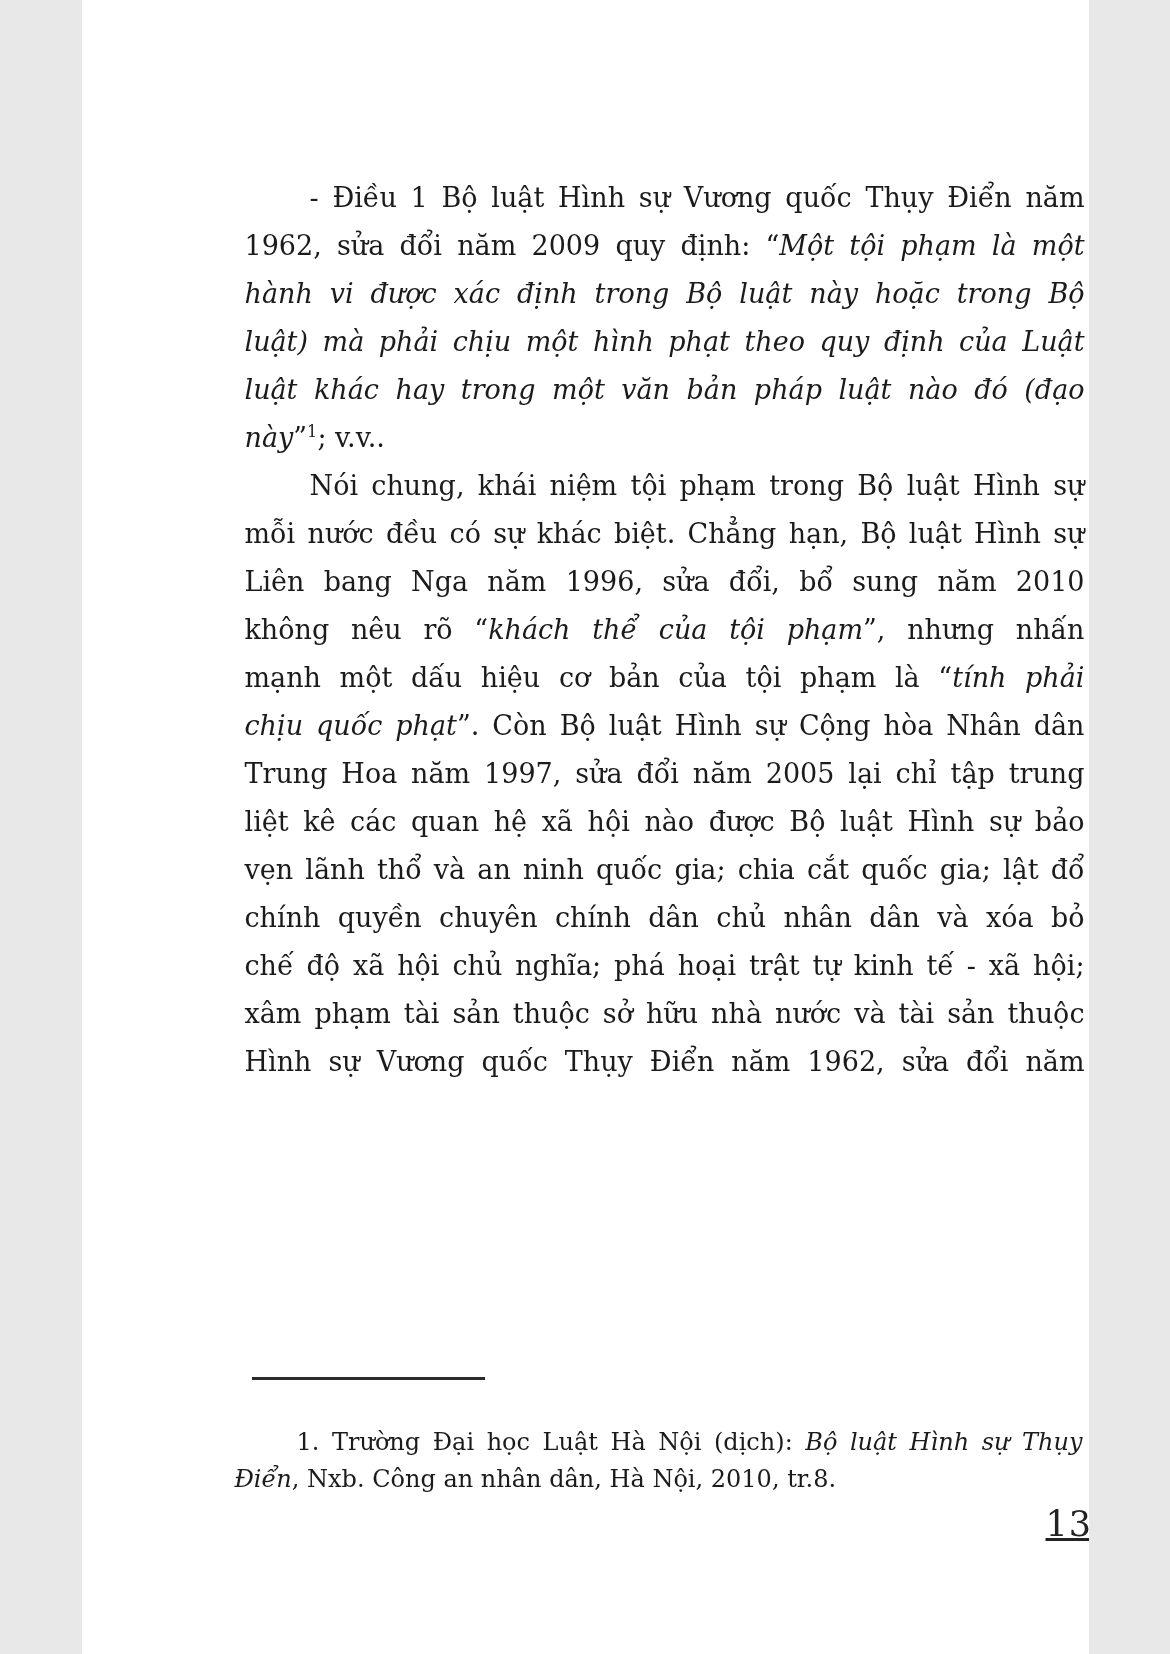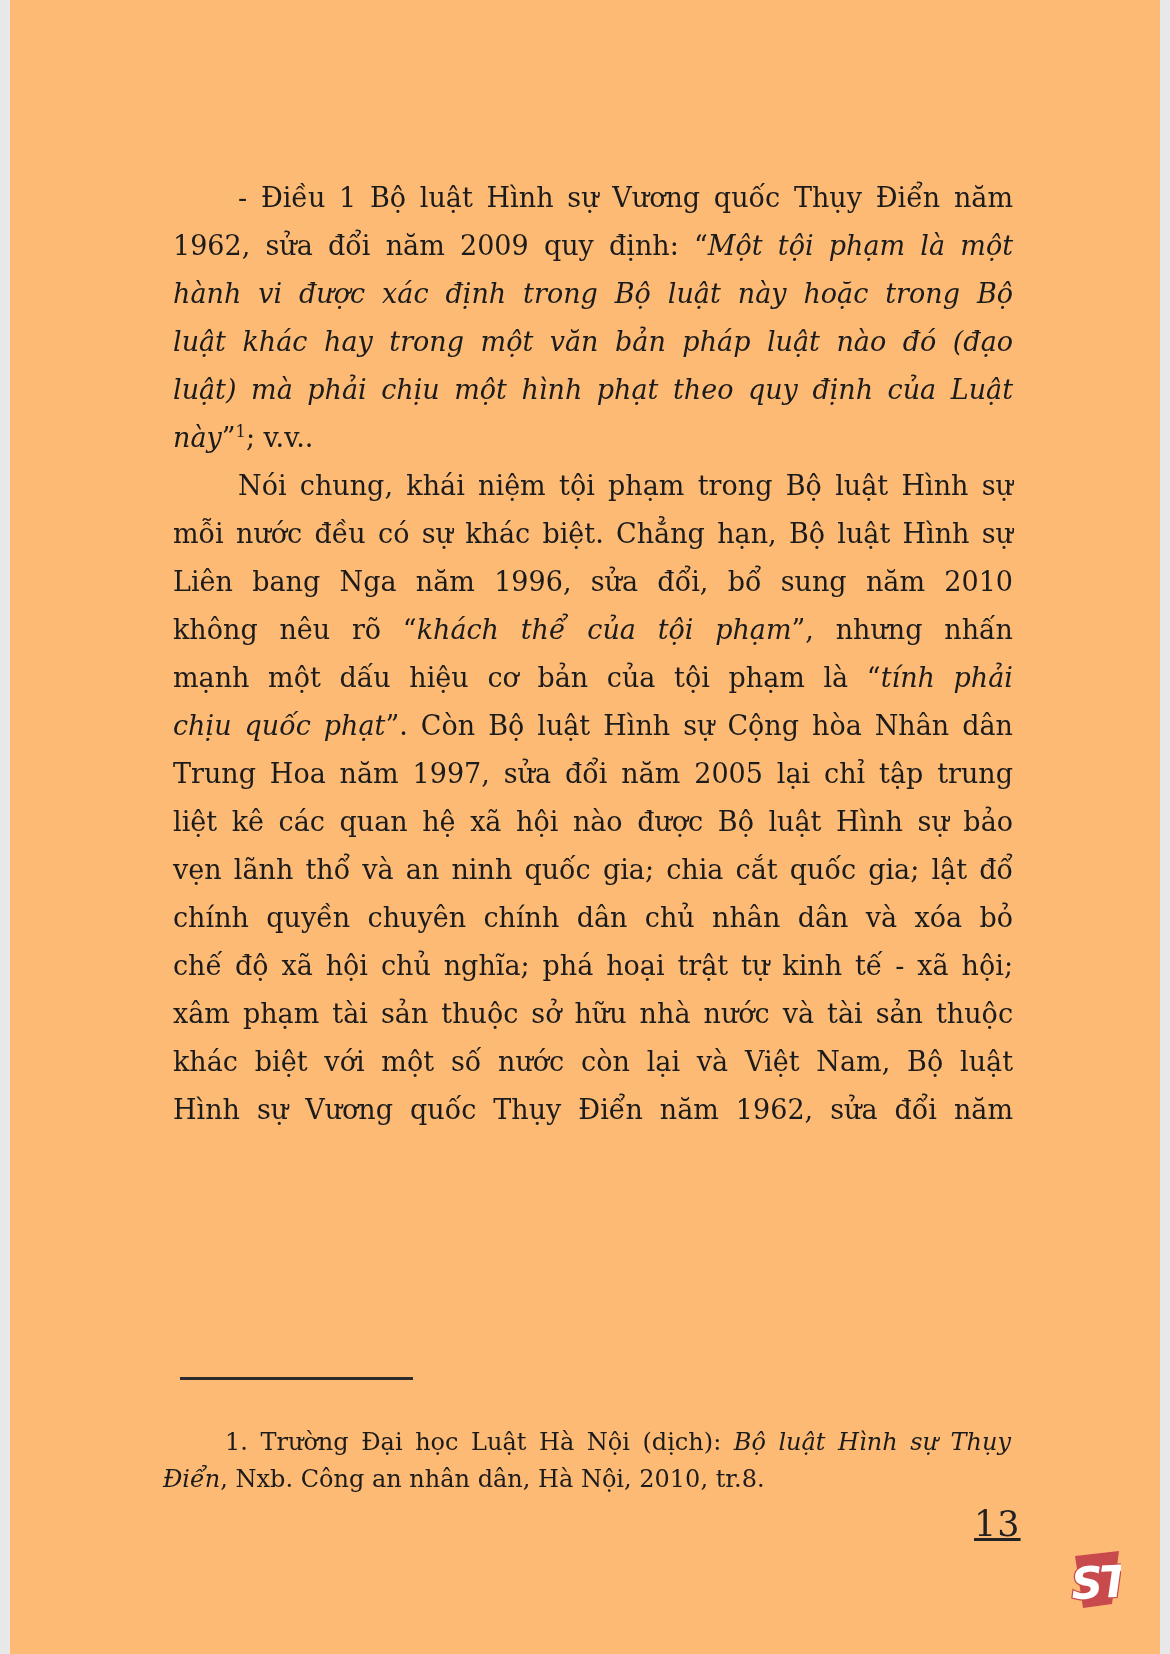"- Điều 1 Bộ luật" .page { background: #fdba74 -> #ffffff; width: 1150px -> 1007px }
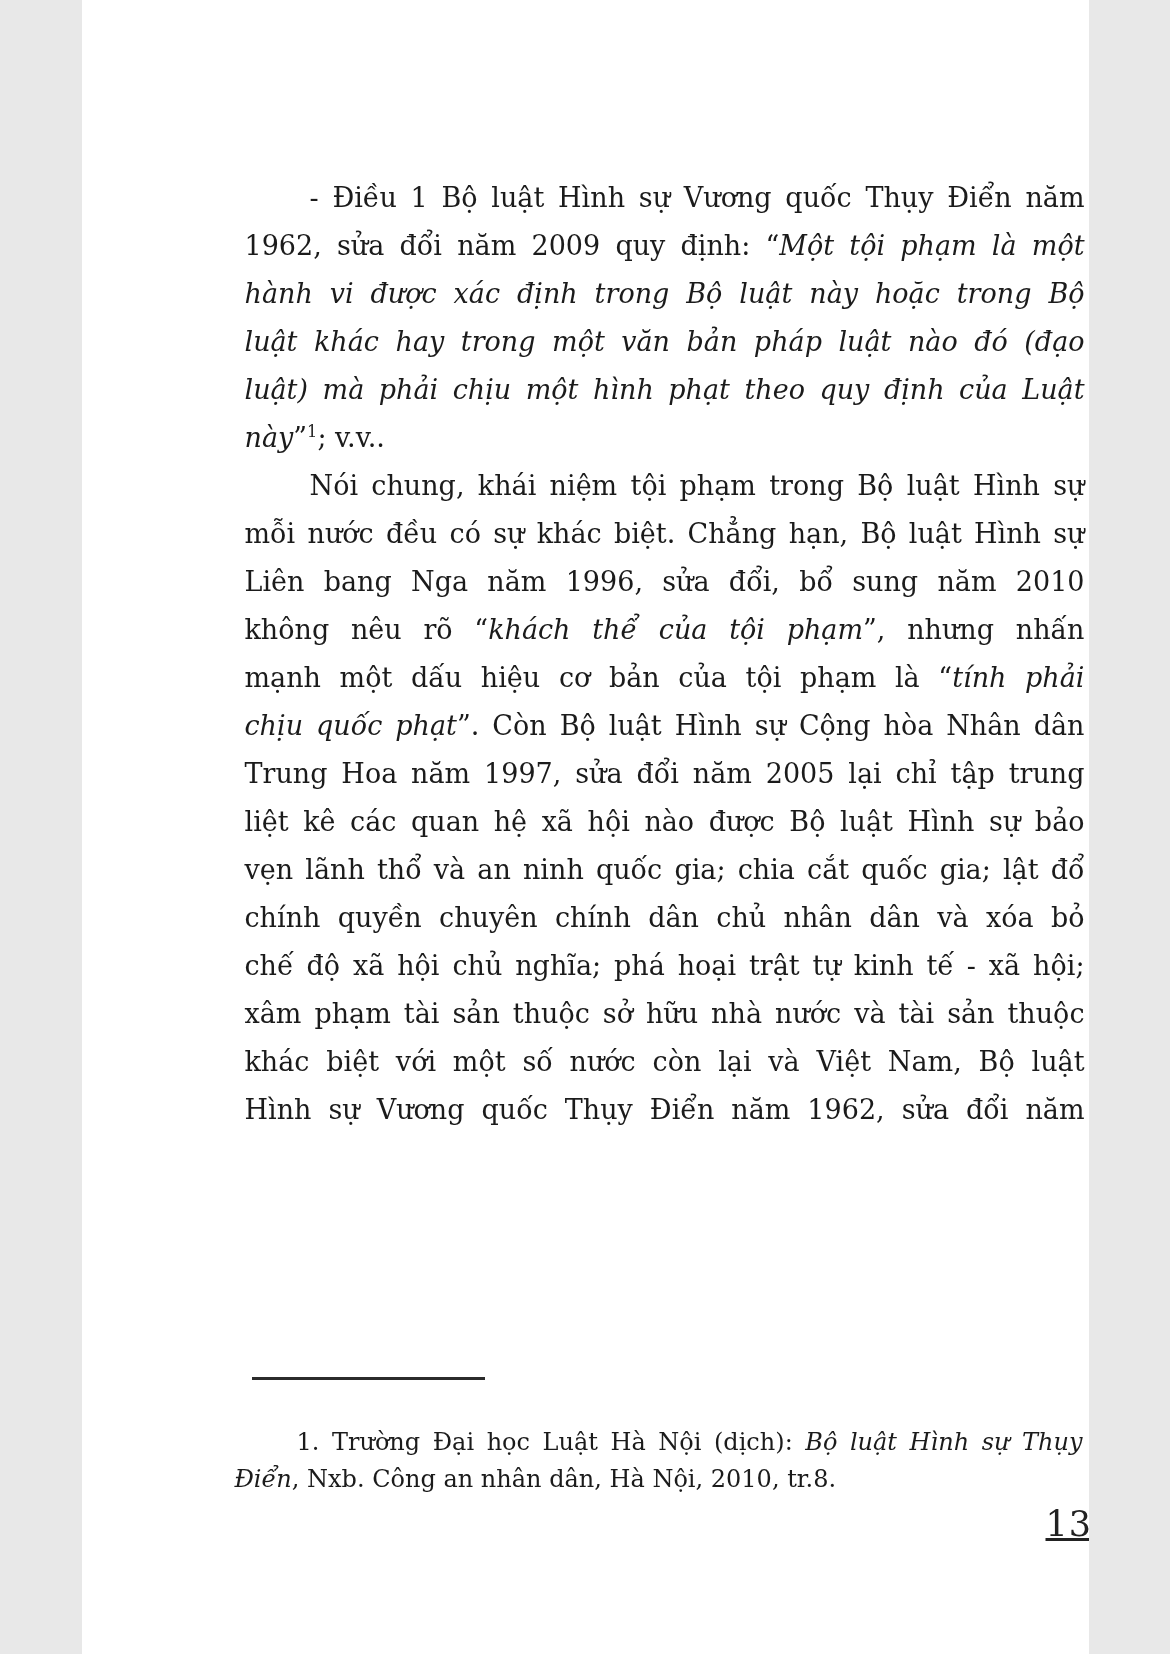"luật khác hay trong một" div.line { order: before "luật) mà phải chịu một" -> after "luật) mà phải chịu một" }
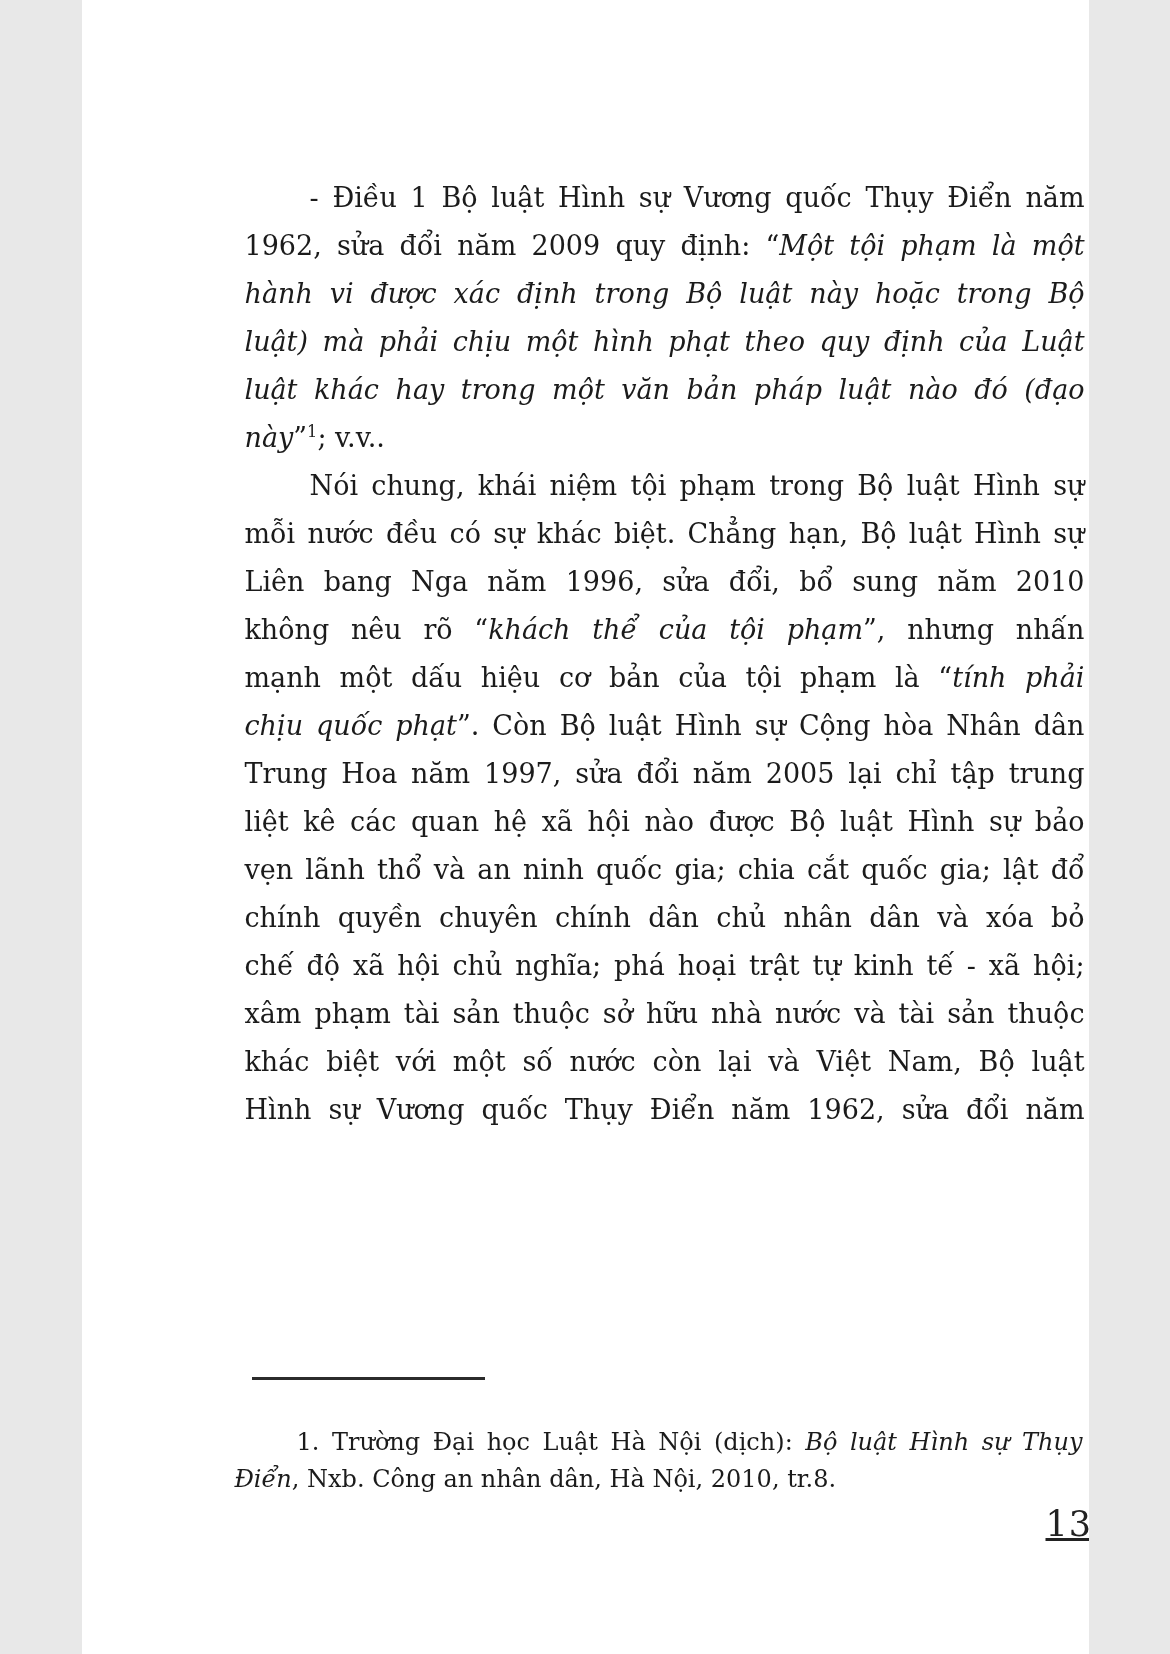"khác biệt với một số" div.line { html: <div><span>khác biệt với một số nước còn lại và Việt Nam, Bộ luật</span></div> -> none }
